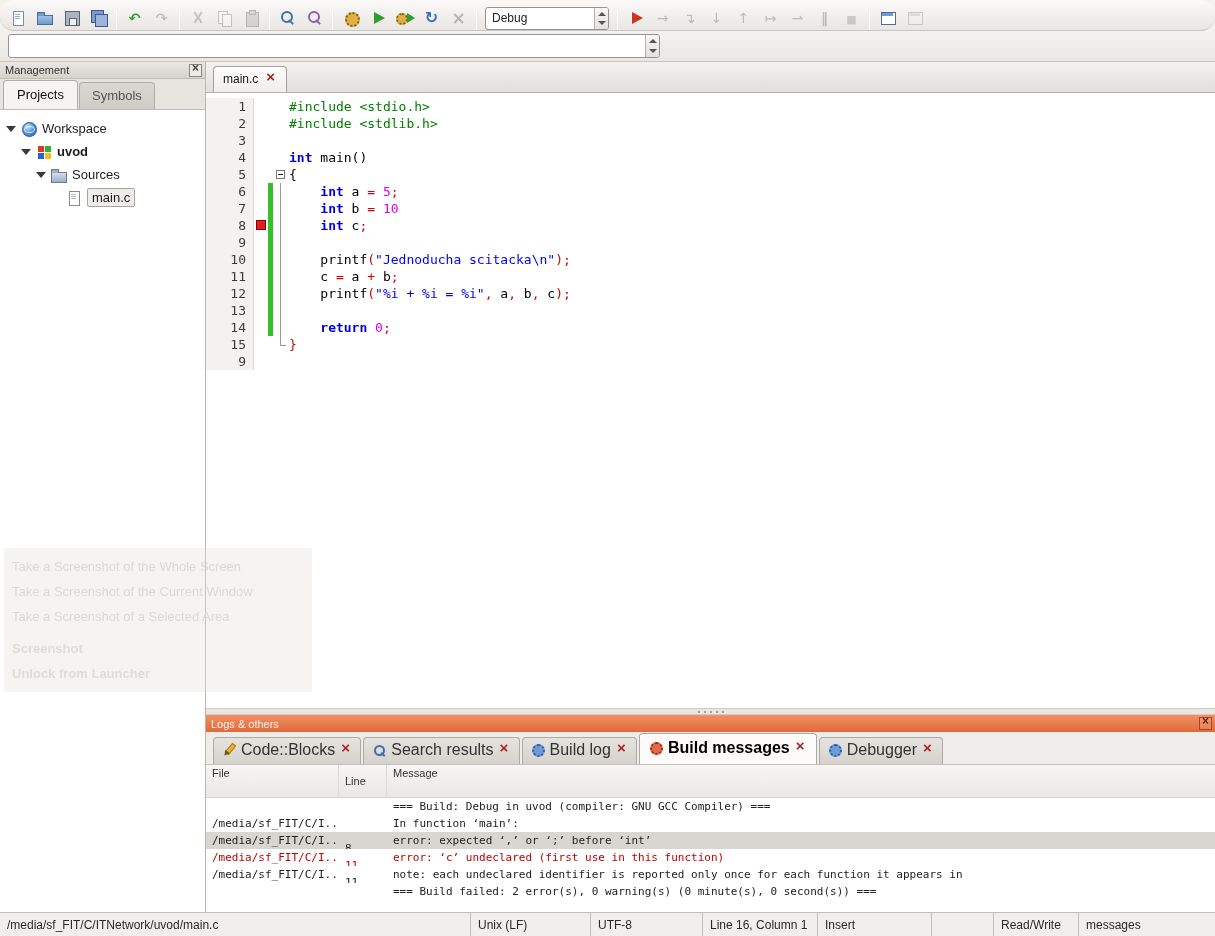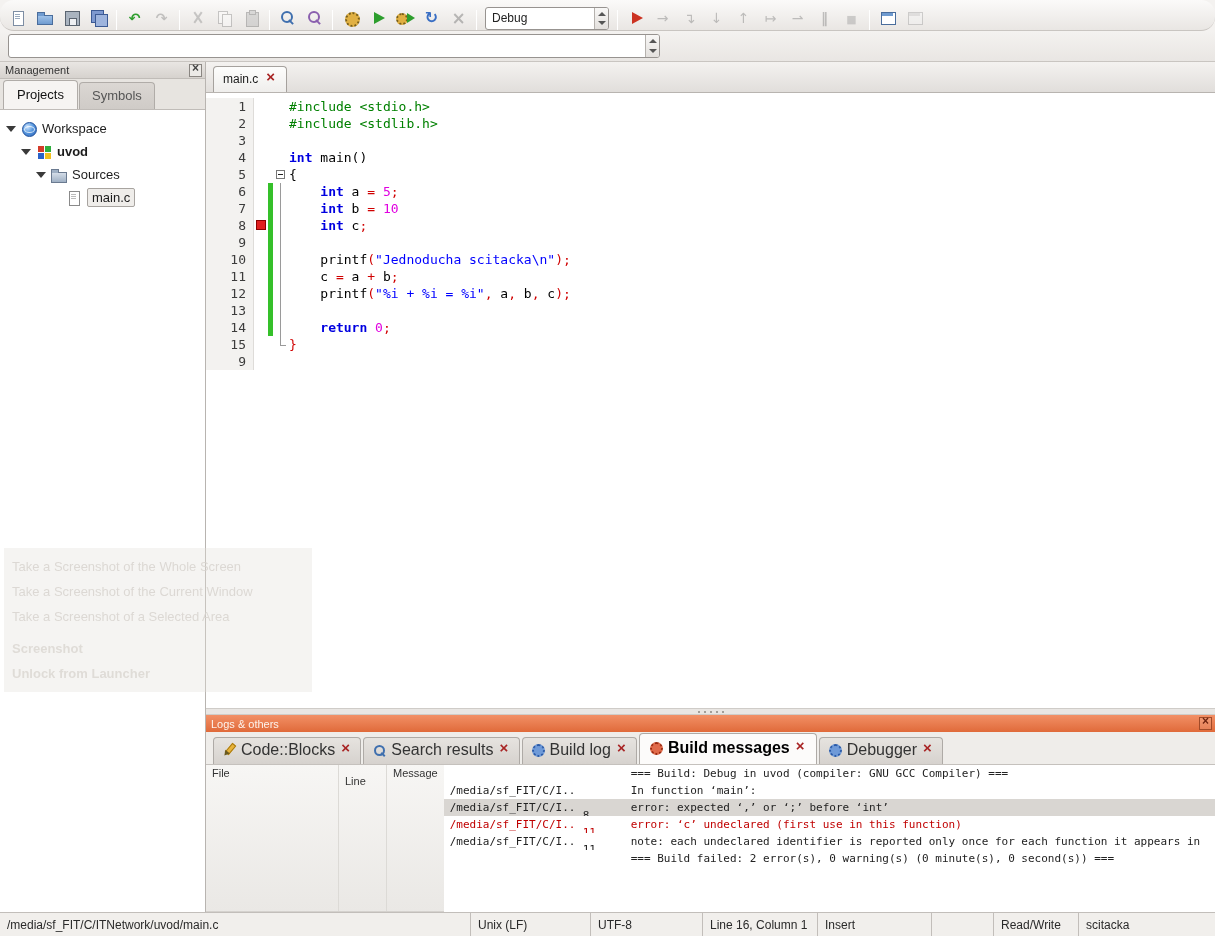"File" .ltable { flex-direction: row -> column }
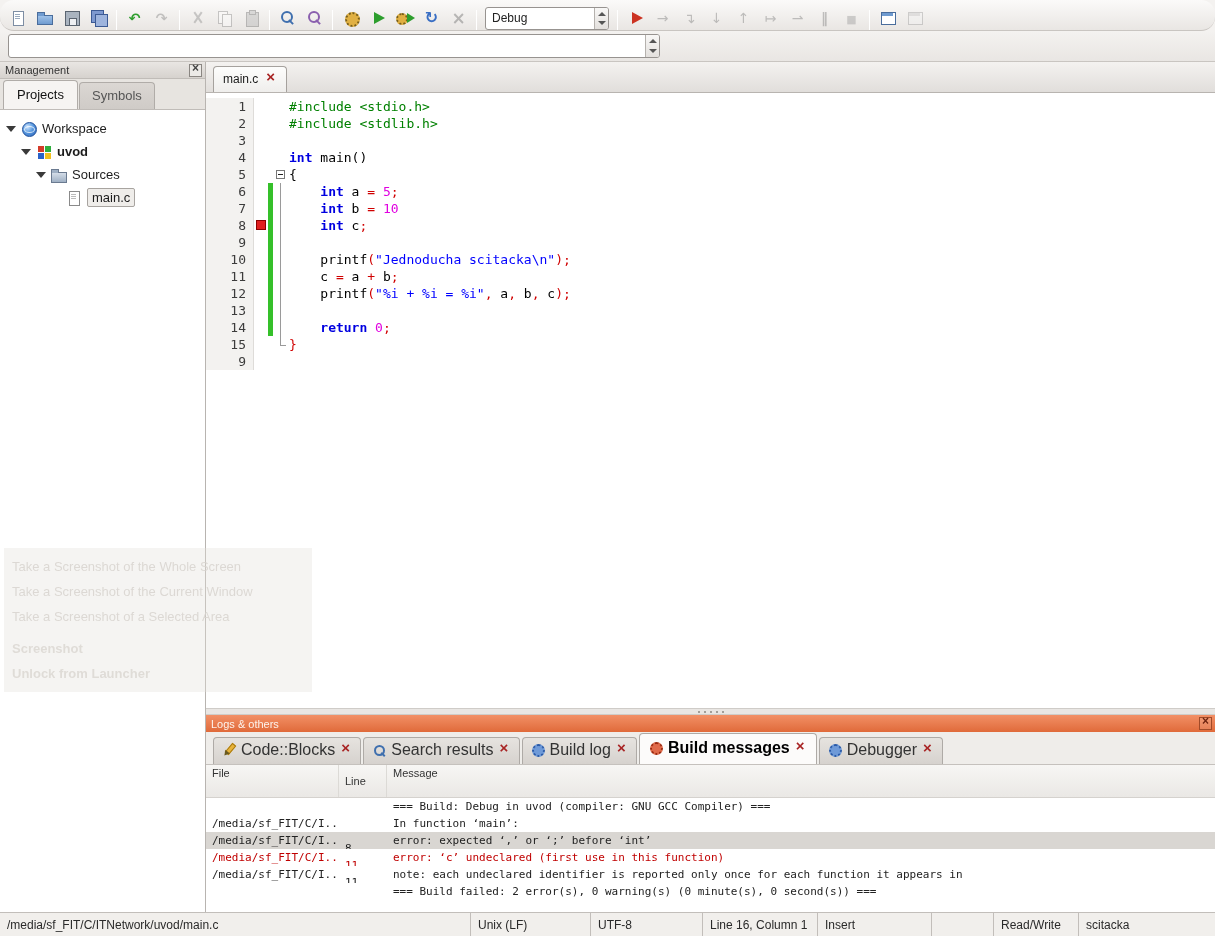"scitacka" div.sb-cell { text: scitacka -> messages }
